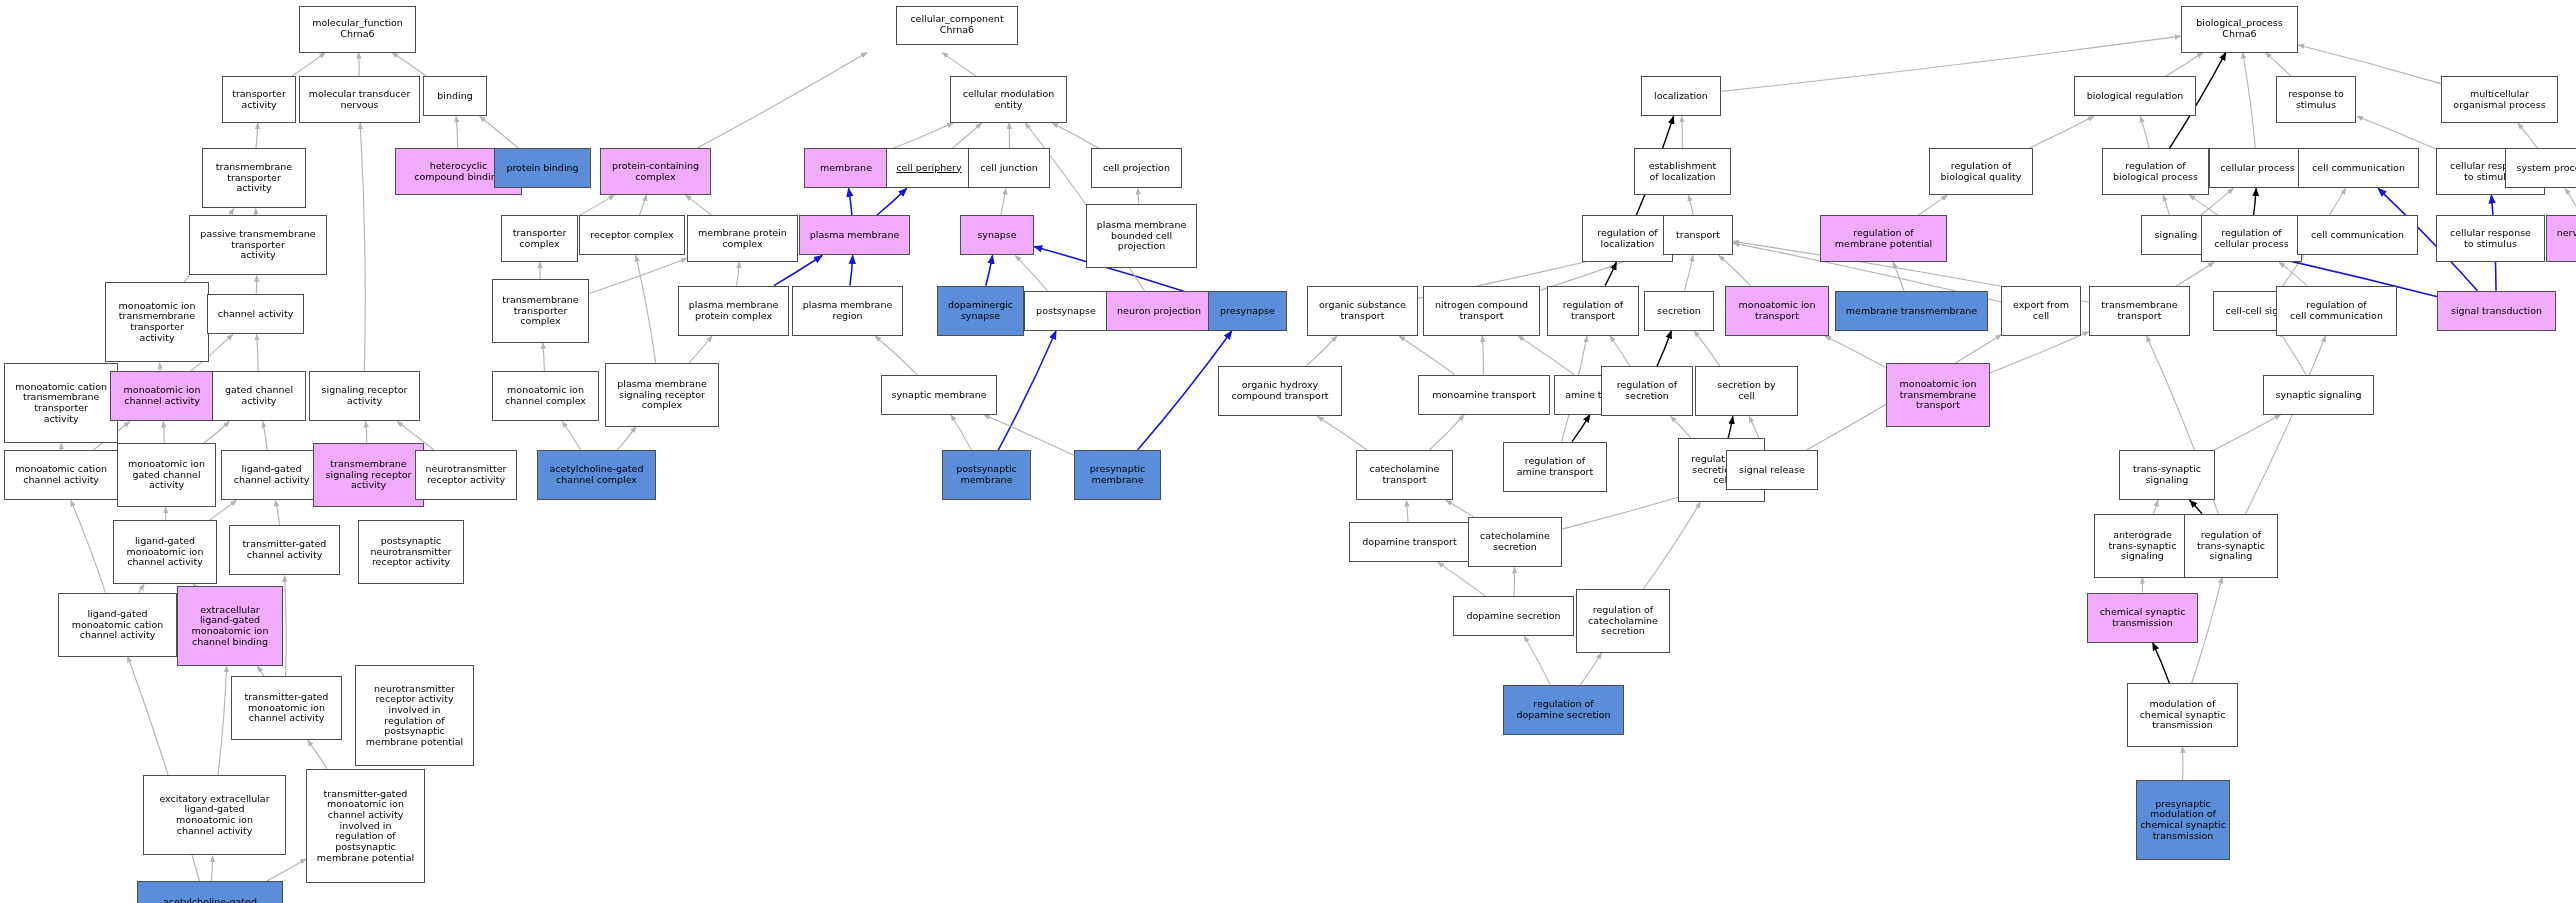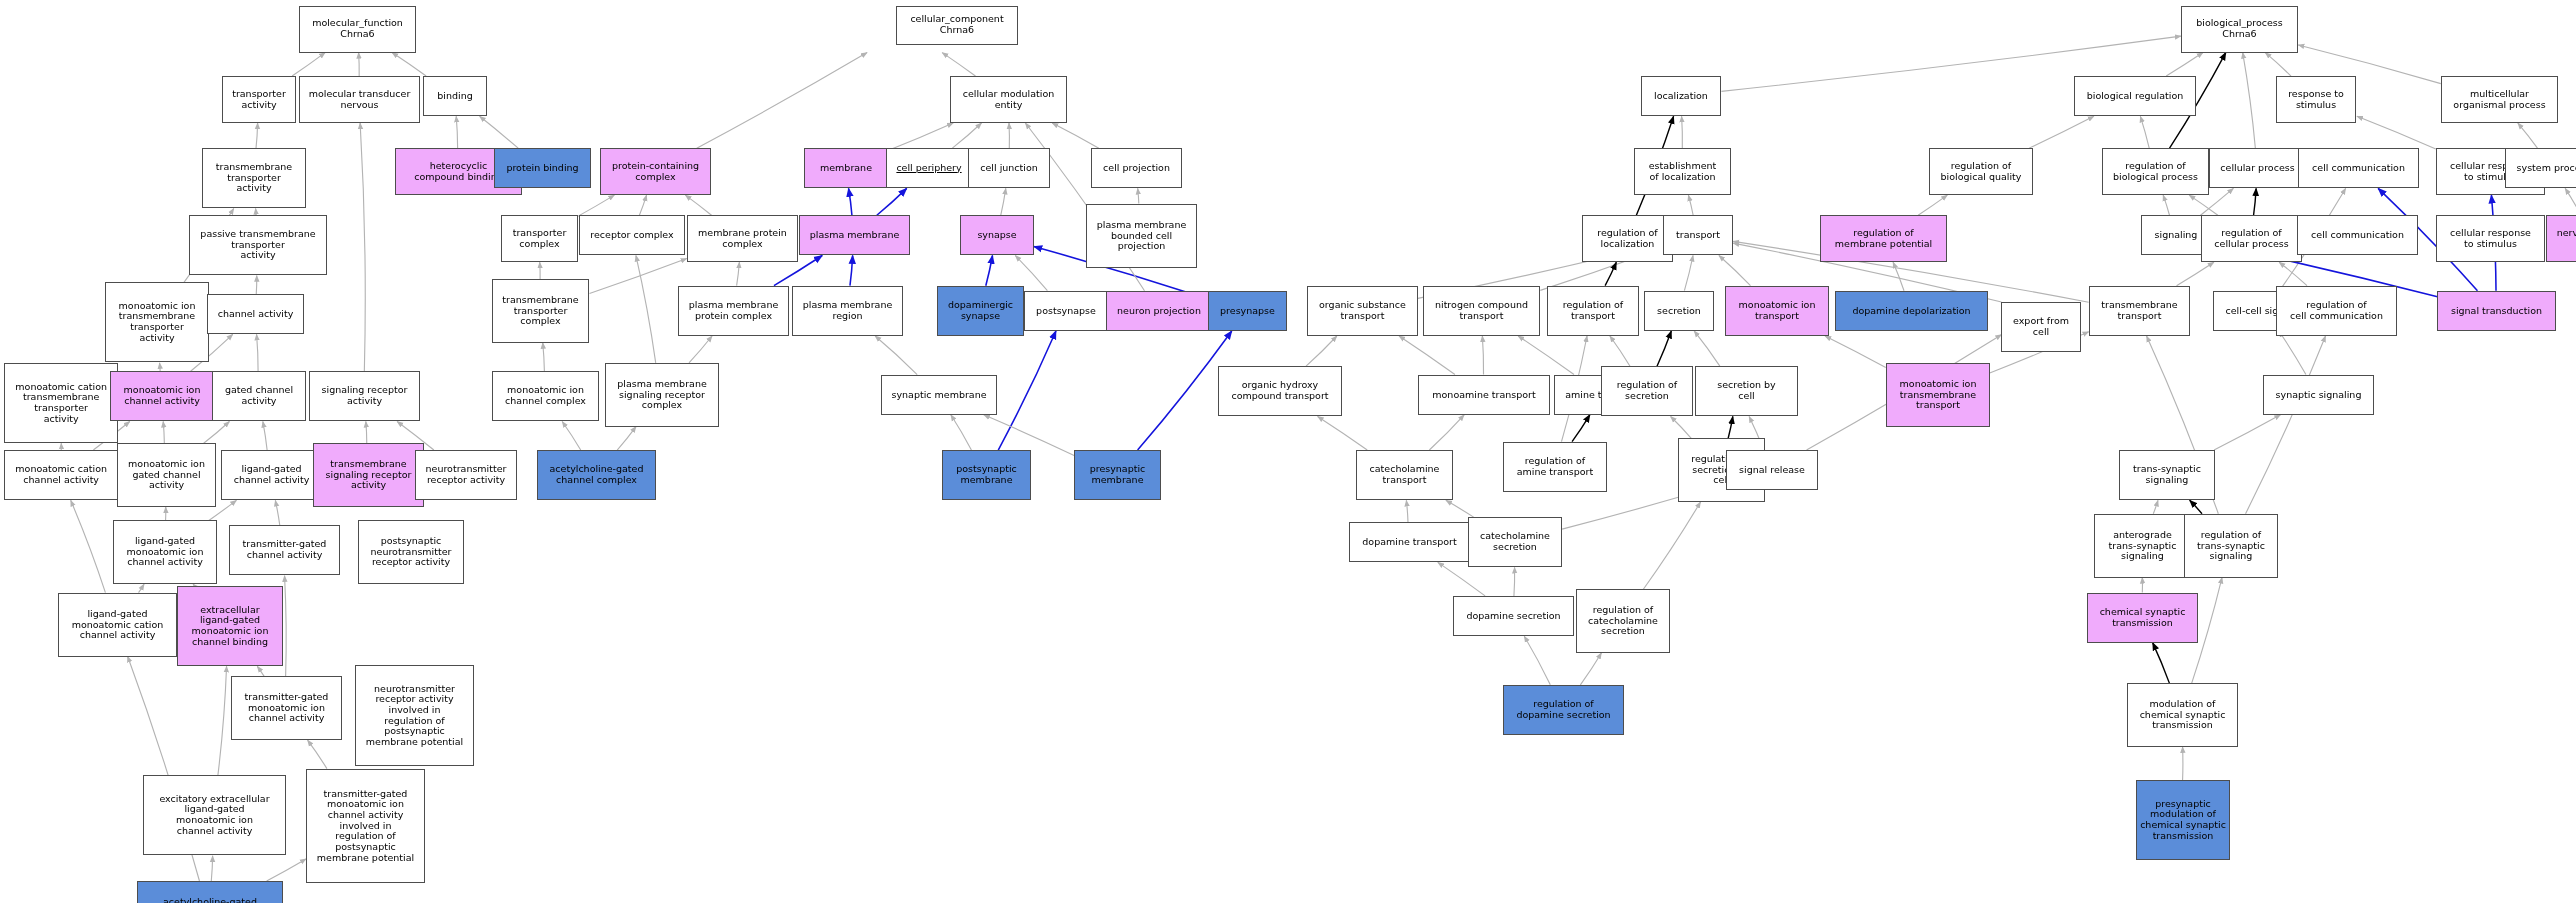"dopamine depolarization" div.node { text: dopamine depolarization -> membrane transmembrane }
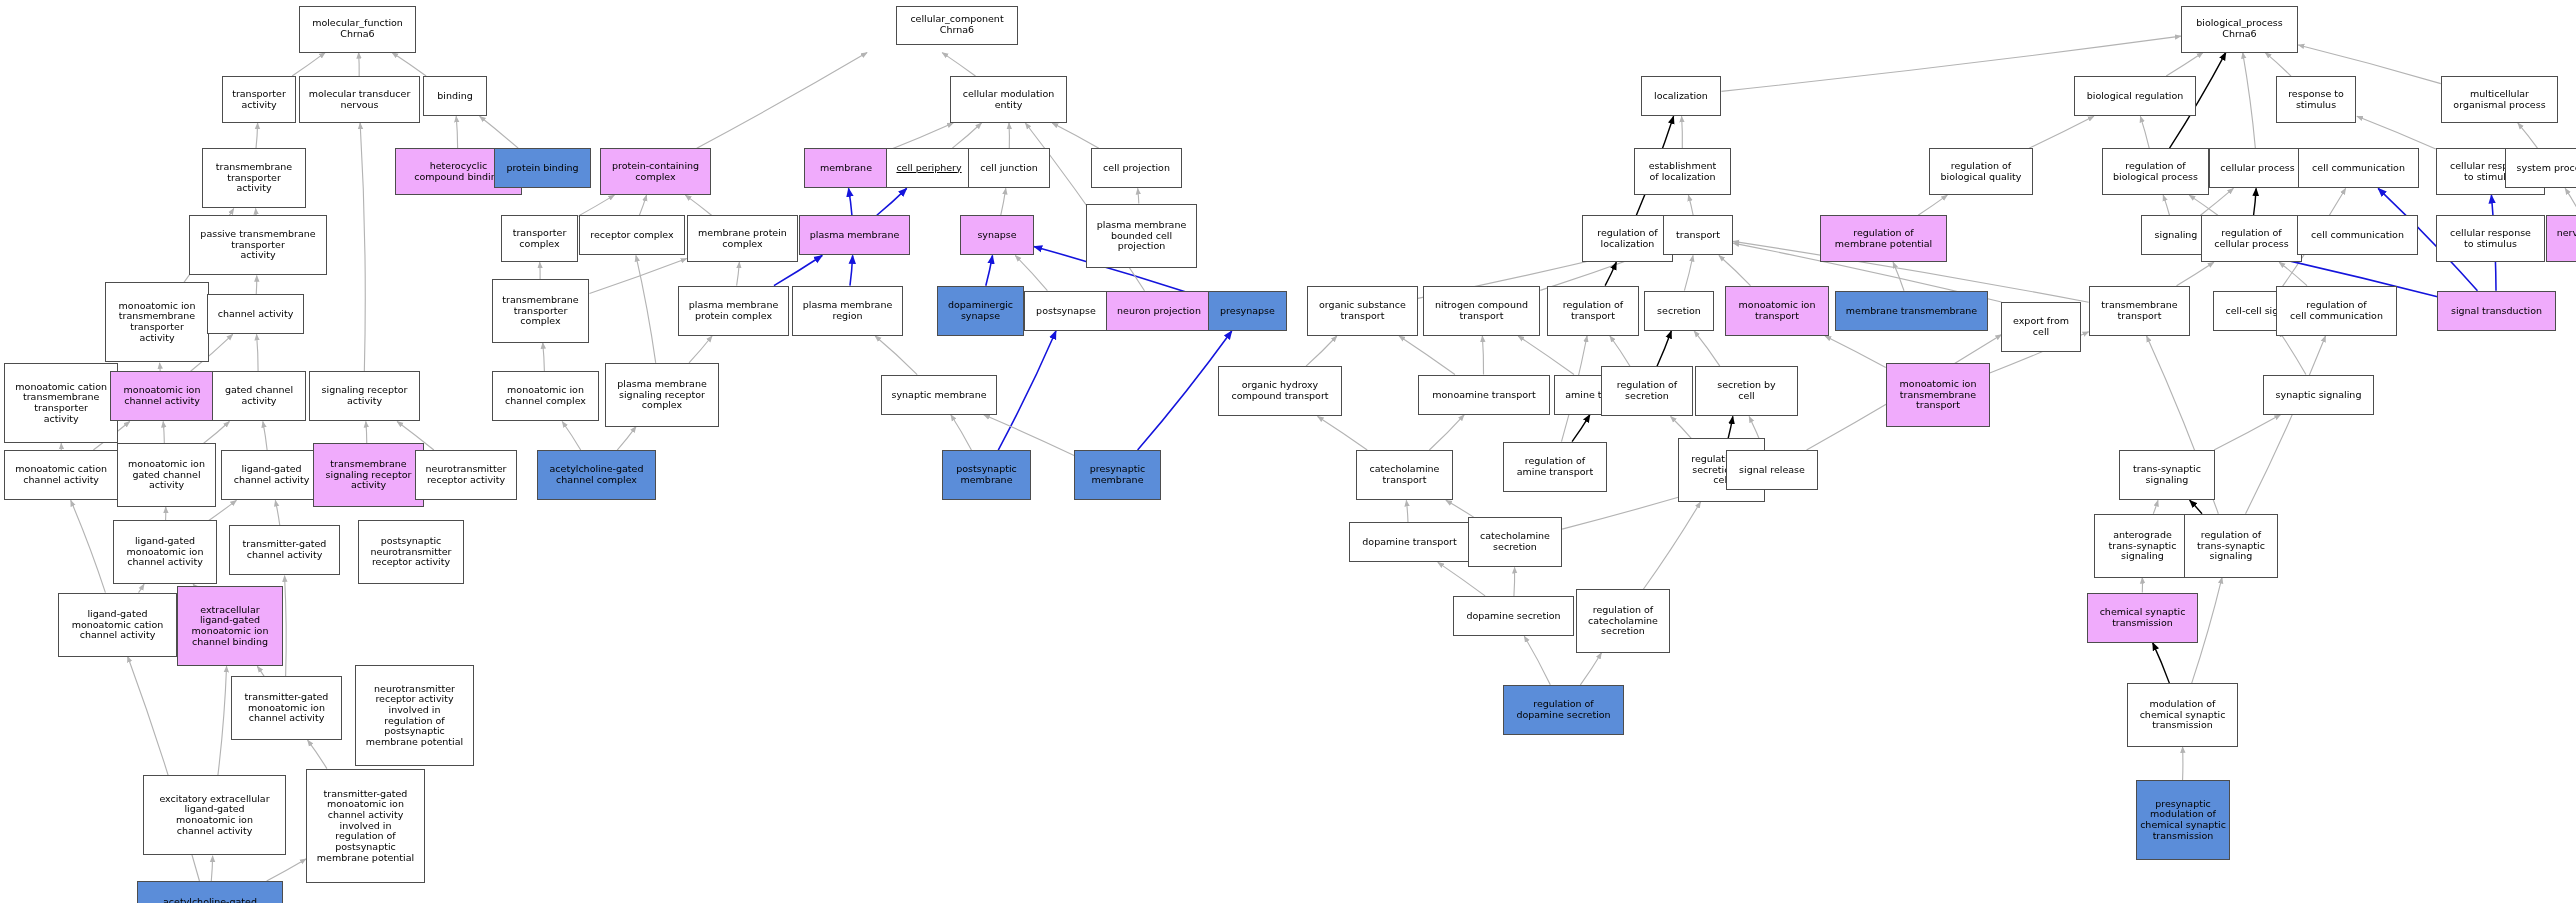"export from" div.node { margin-top: 16px -> none }
